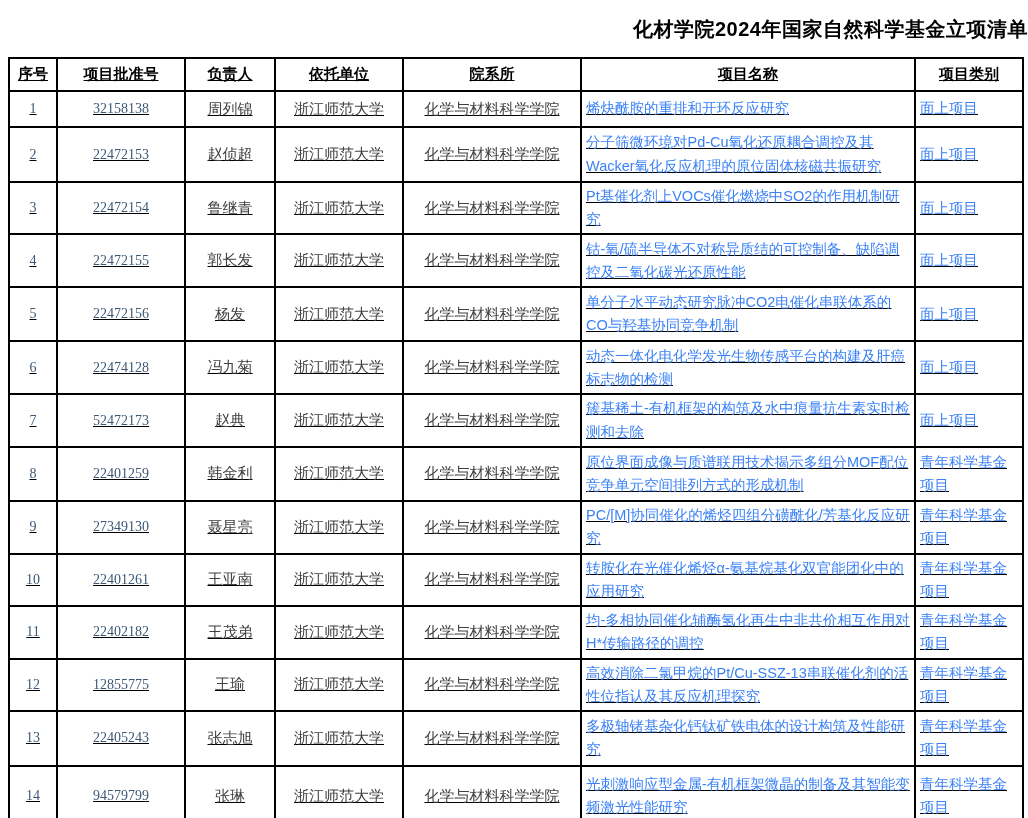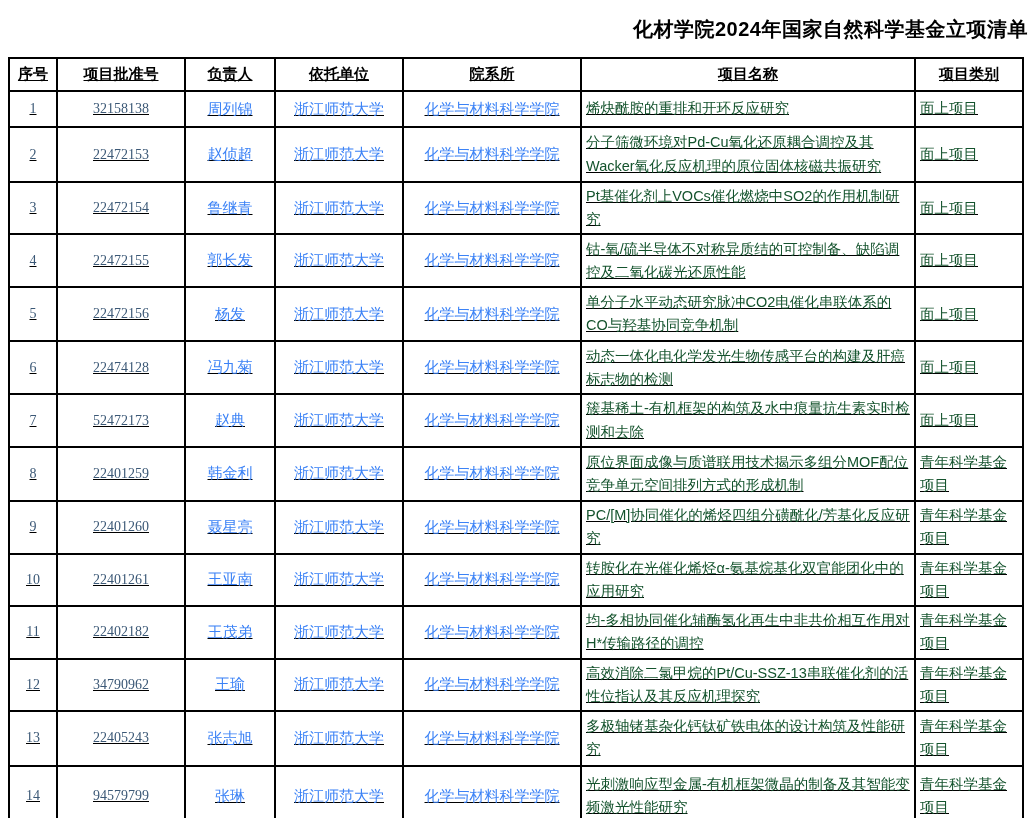"周列锦" td.c-pi, td.c-inst, td.c-dept { color: #3b82f6 -> #404040 }
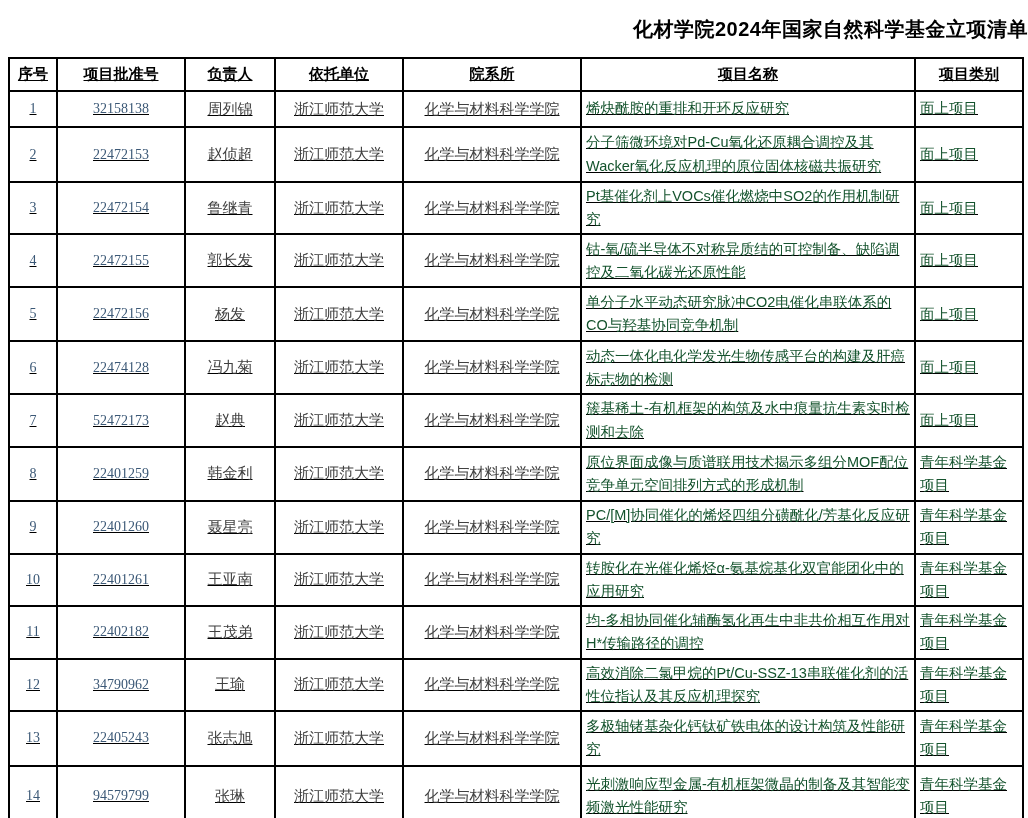"烯炔酰胺的重排和开环反应研究" td.c-proj, td.c-cat { color: #14532d -> #3b82f6 }
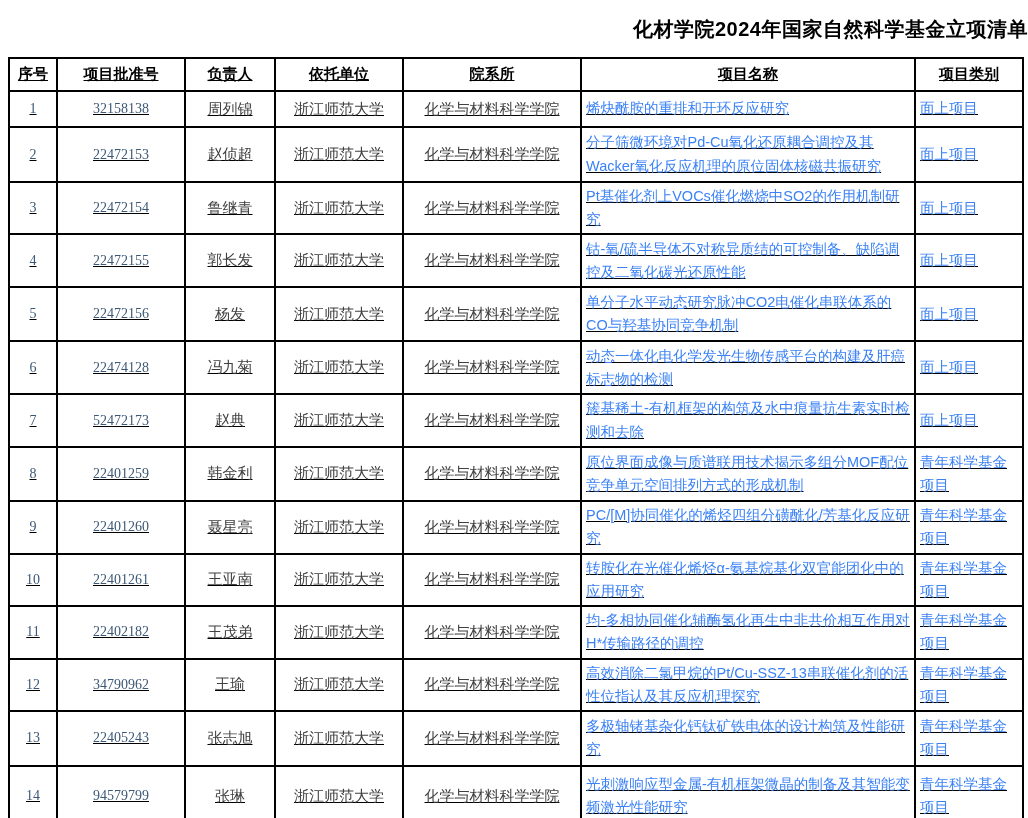"22401260" td.c-grant { text: 22401260 -> 27349130 }
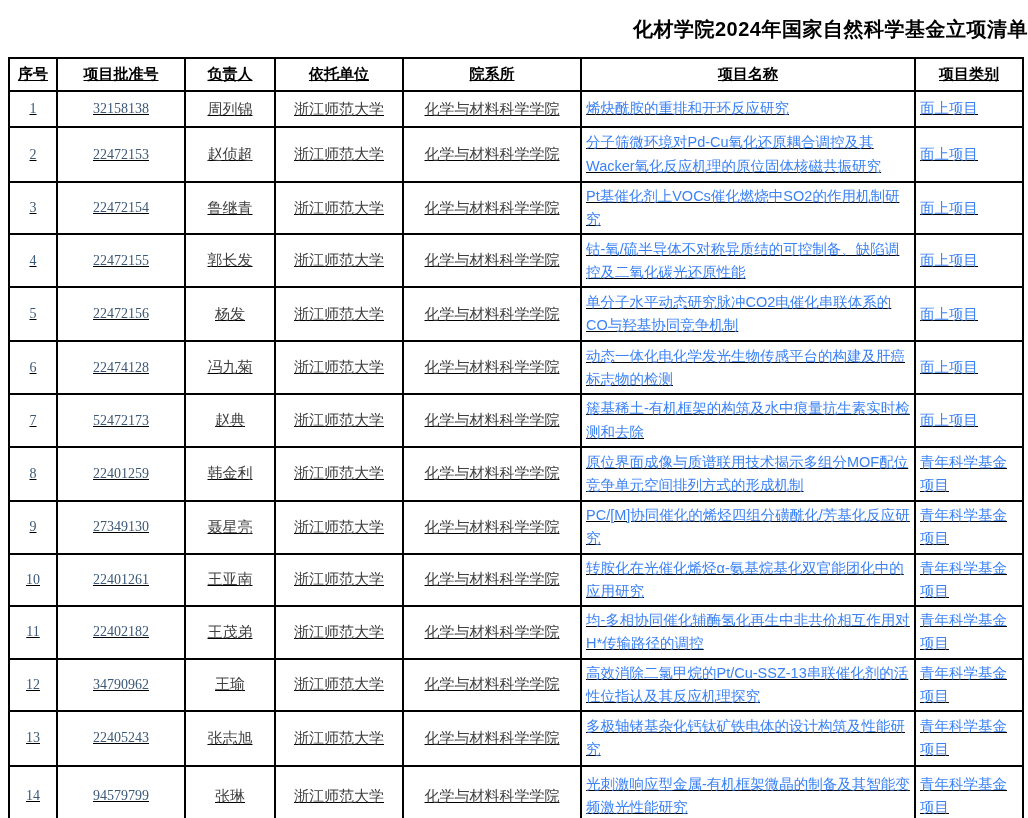"34790962" td.c-grant { text: 34790962 -> 12855775 }
